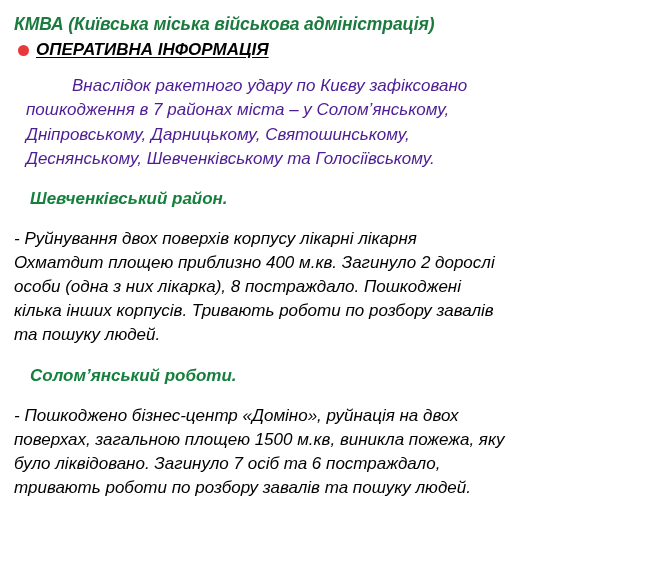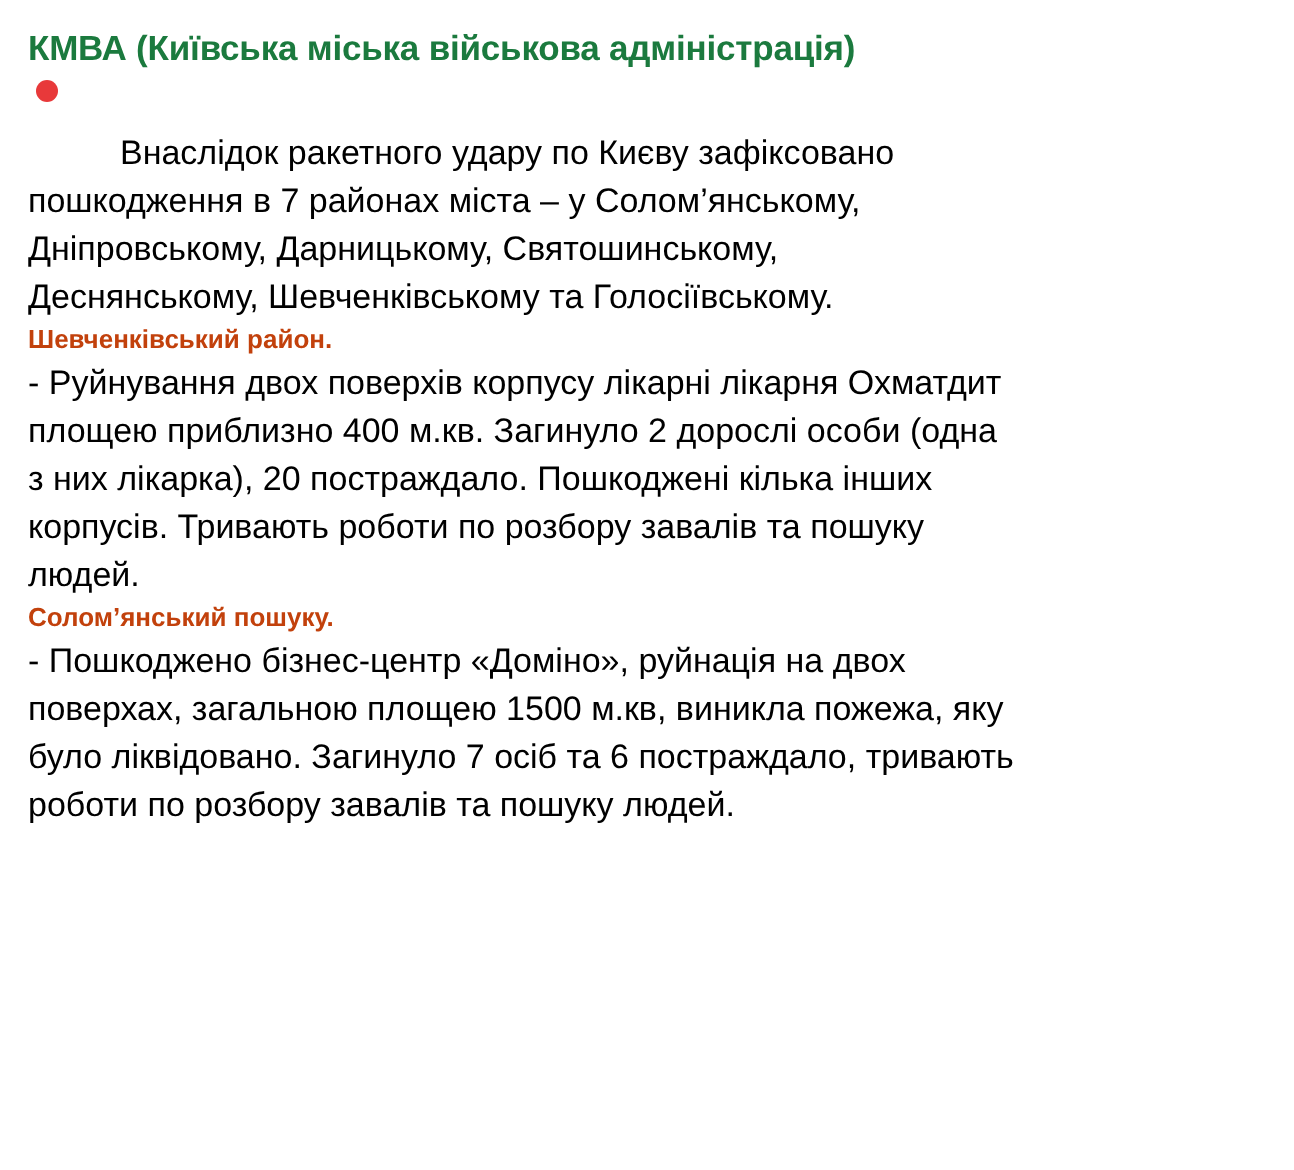"КМВА (Київська міська військова" .message { font-style: none -> italic }
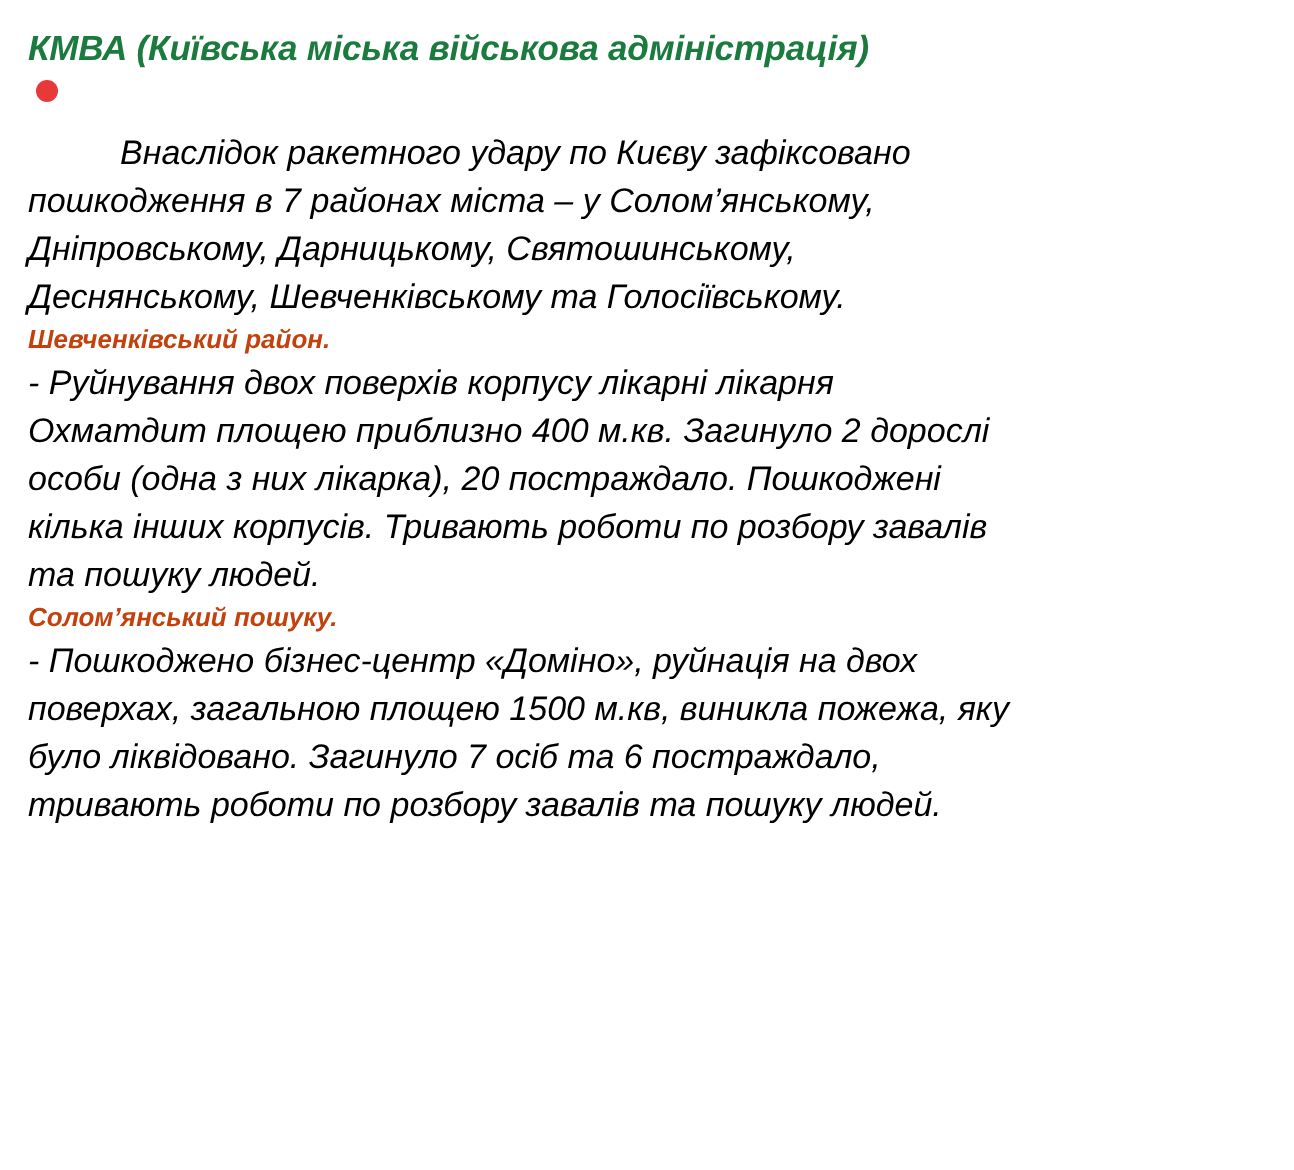"ОПЕРАТИВНА ІНФОРМАЦІЯ" span.subtitle { html: none -> <span>ОПЕРАТИВНА ІНФОРМАЦІЯ</span> }
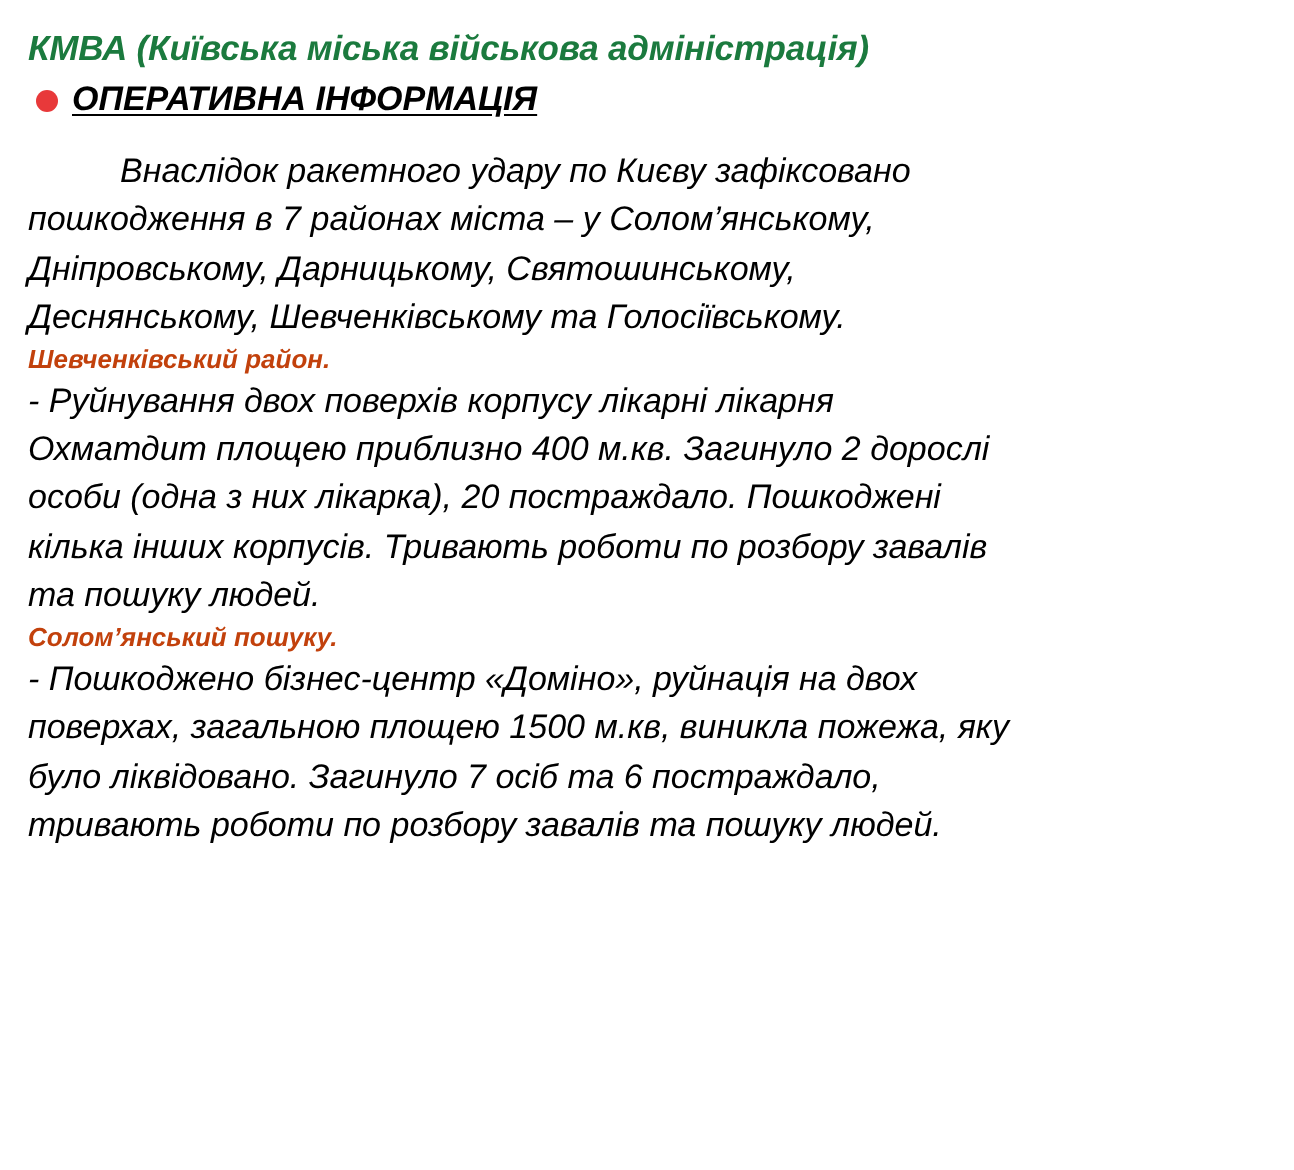"Внаслідок ракетного удару по Києву" p.body { color: #000000 -> #4c1d95; margin: 0 -> 12px }
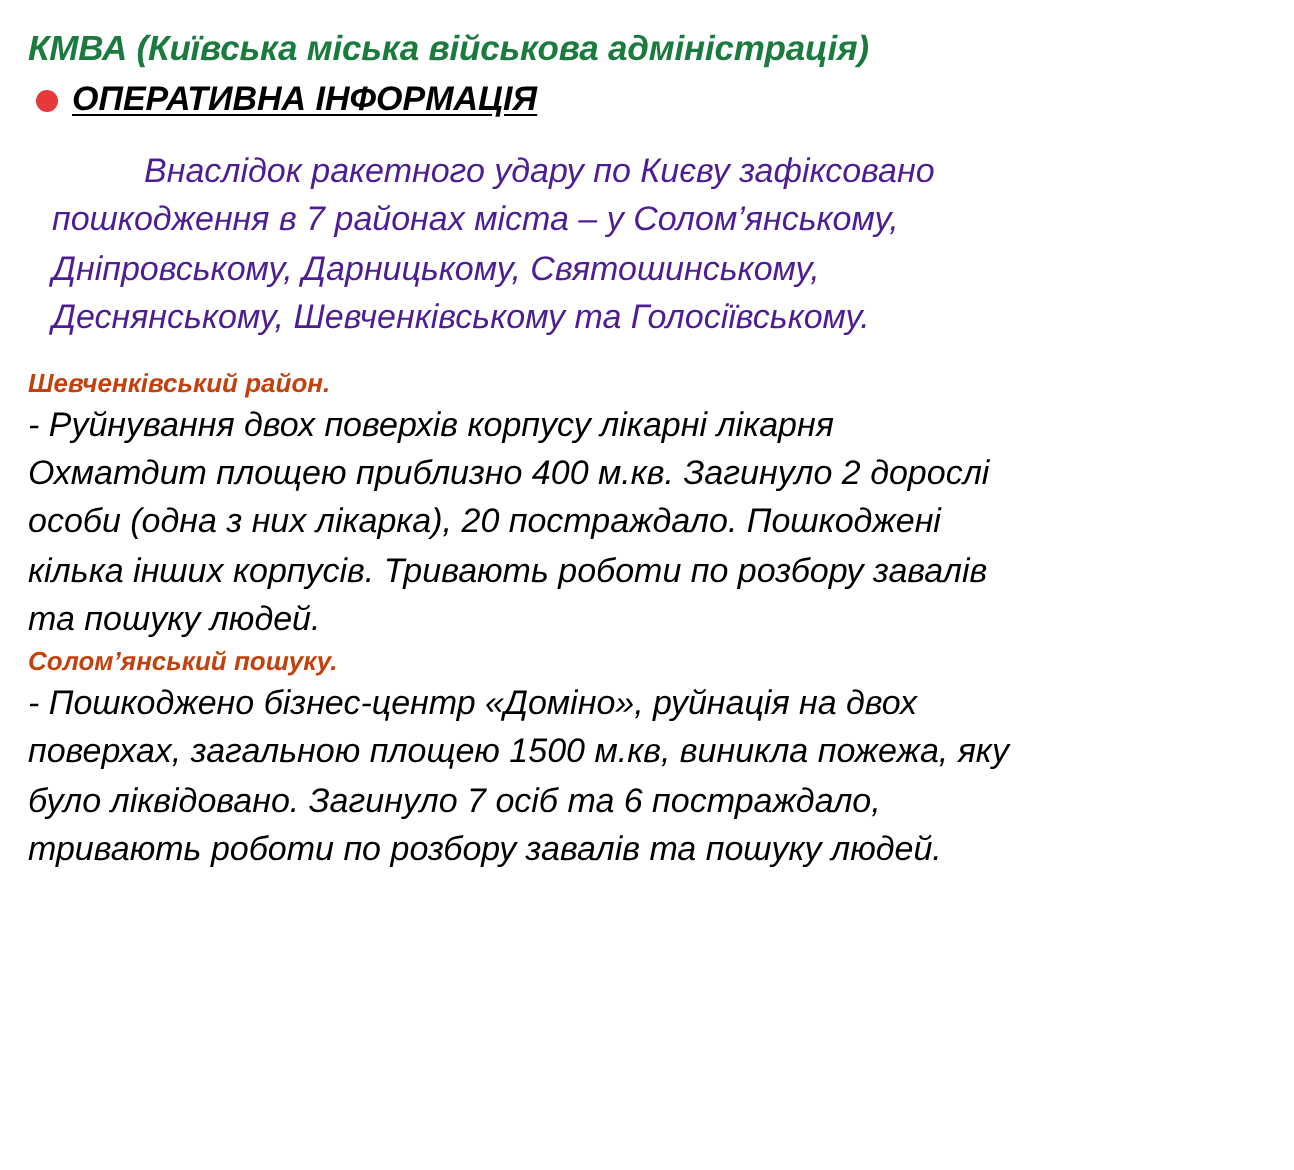"Шевченківський район." .section-head { color: #c2410c -> #15803d; font-size: 13px -> 17px; margin: 0 -> 16px }
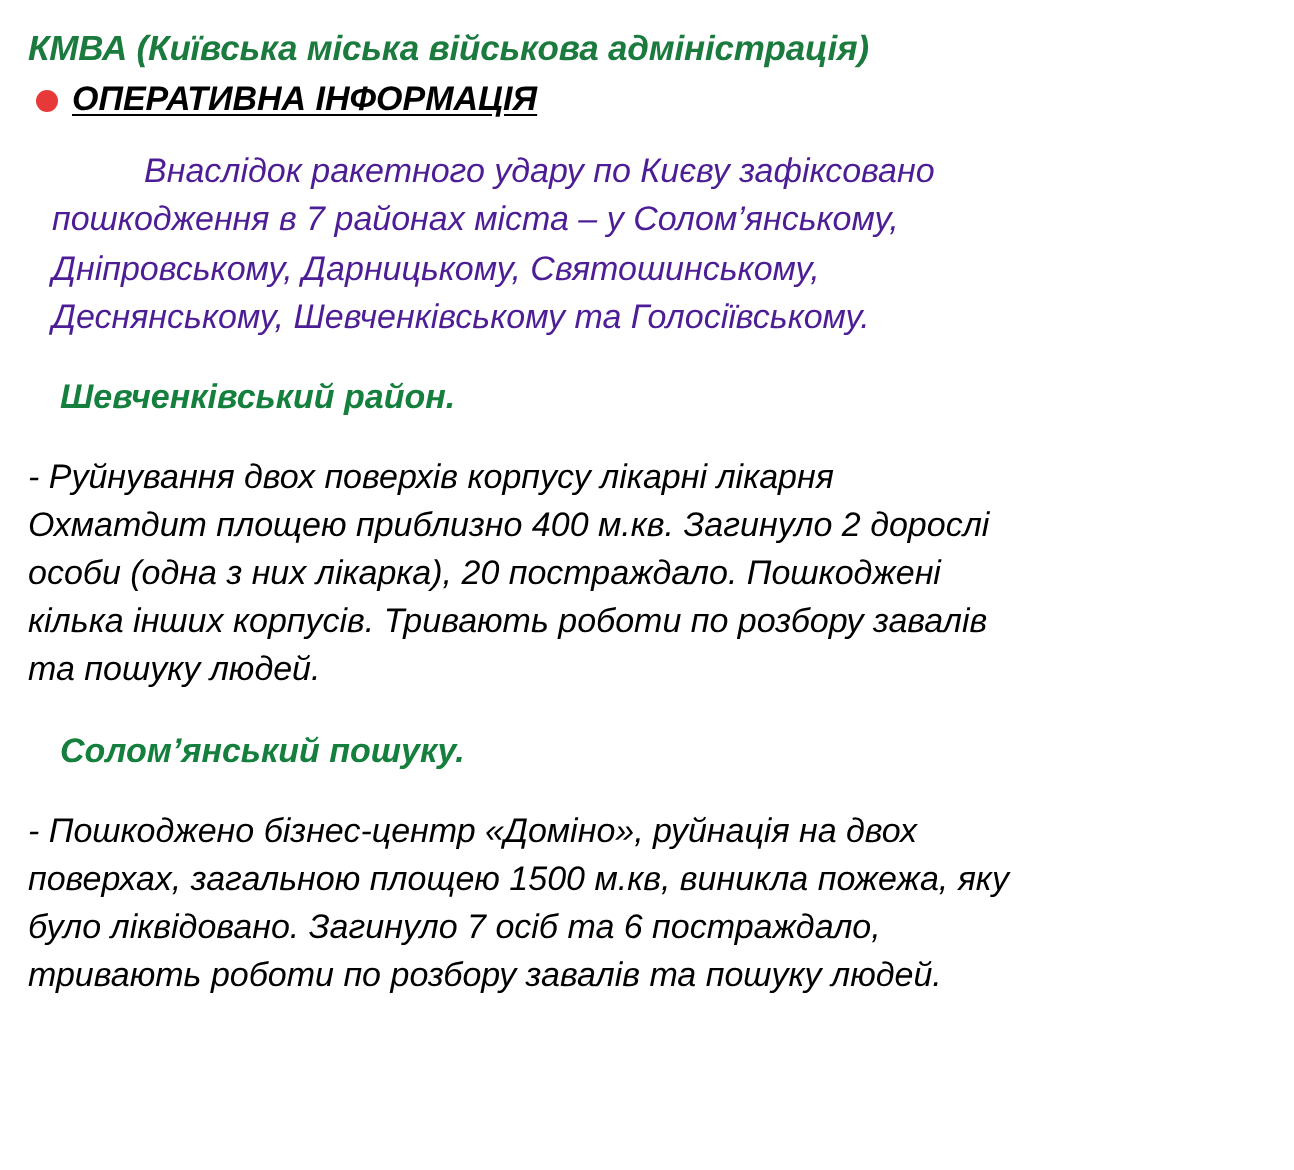"- Руйнування двох поверхів корпусу" p.dash-item { text: 20 -> 8 }
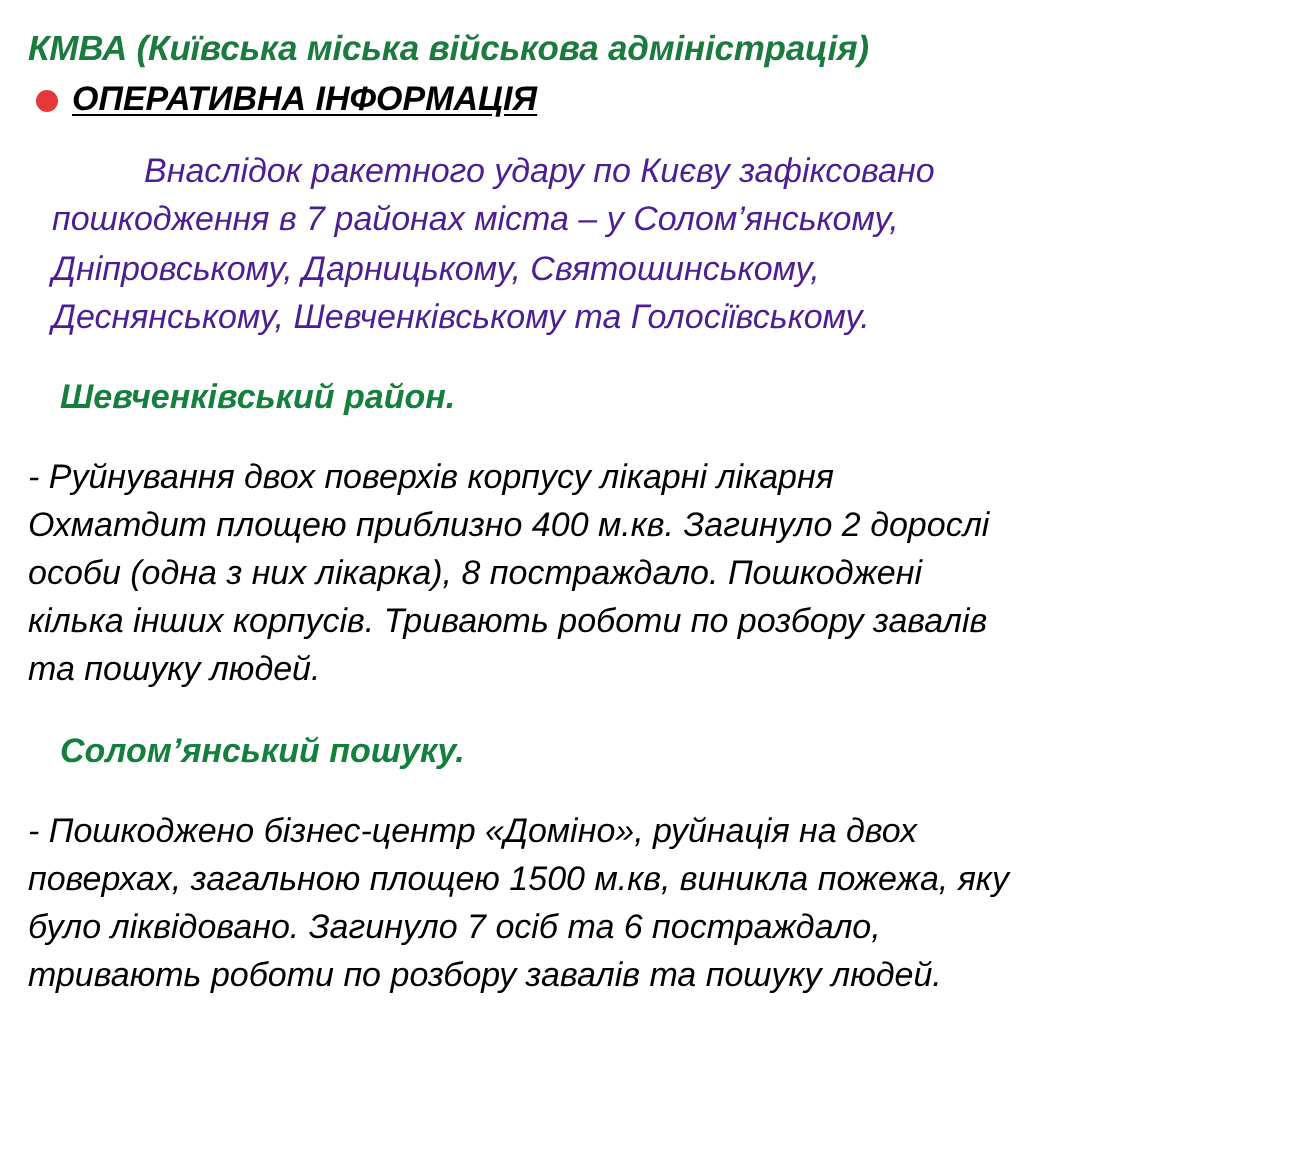"Солом’янський пошуку." p.section-head { text: пошуку -> роботи }
